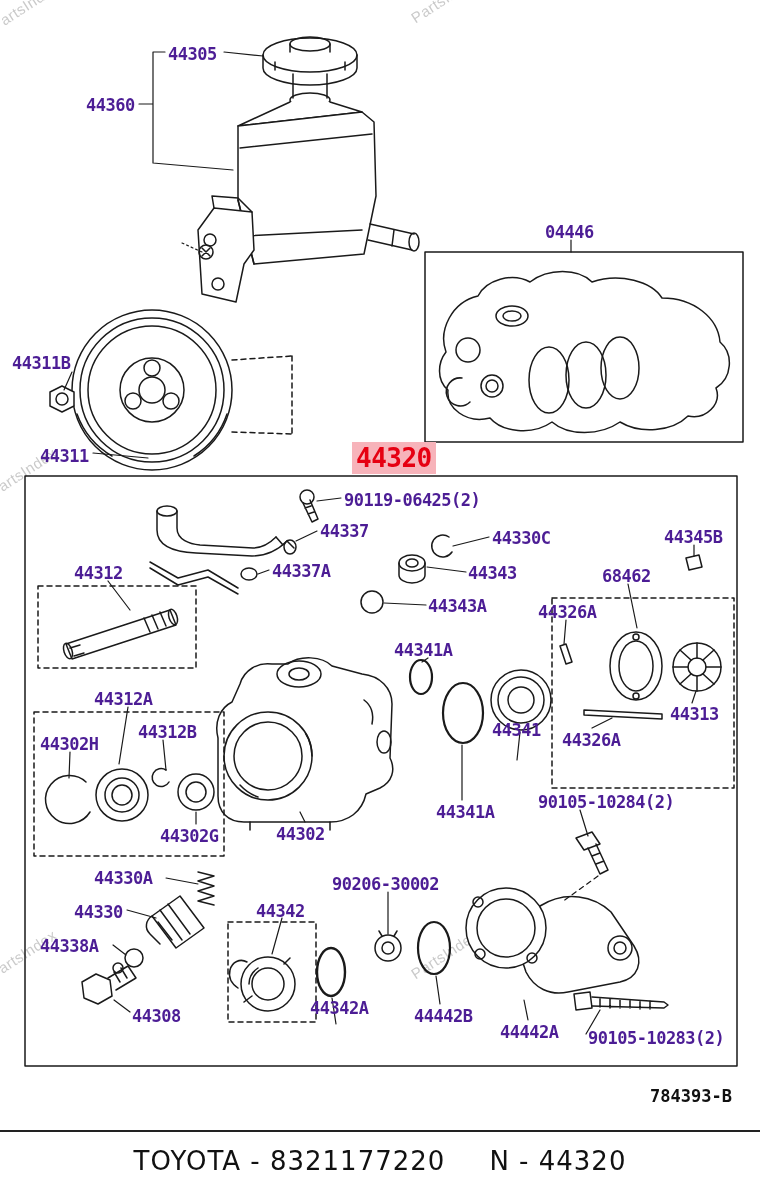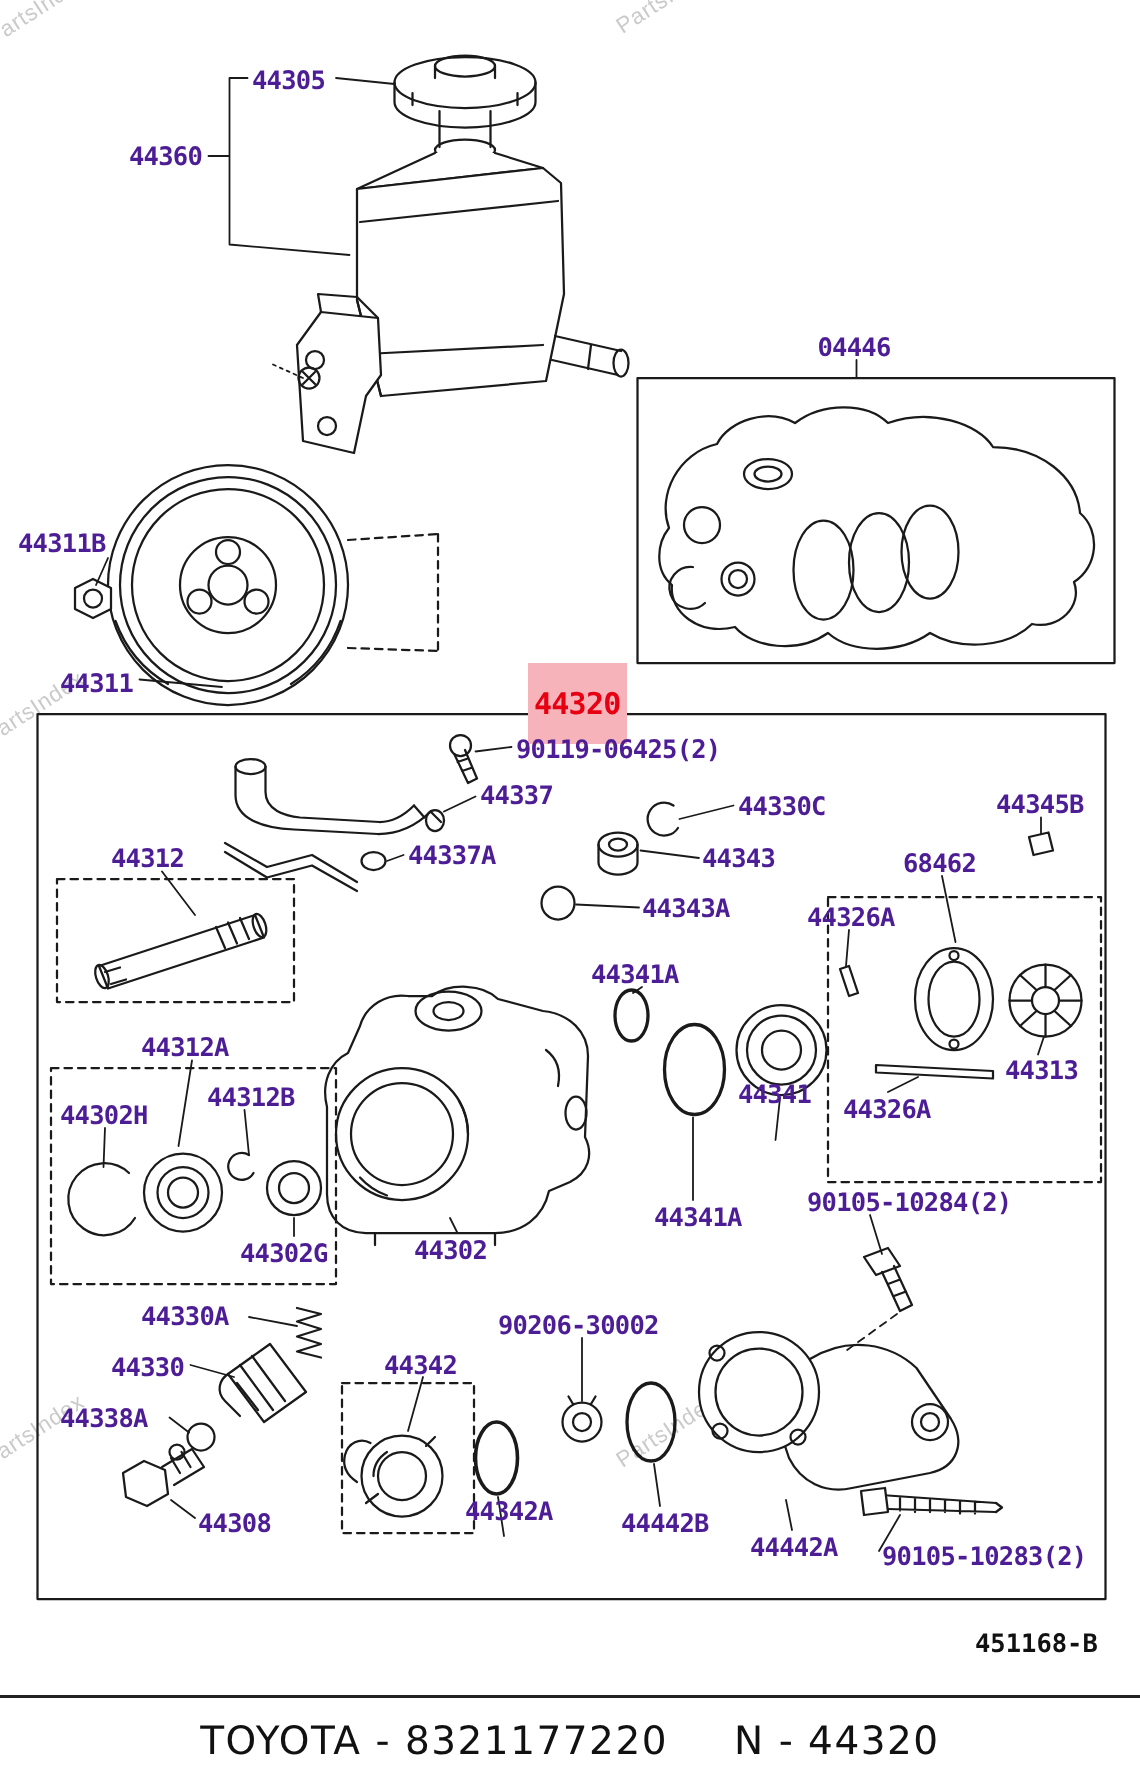"44320" .hl { font-size: 20px -> 26px; padding: 15px 4px -> 1px 4px }
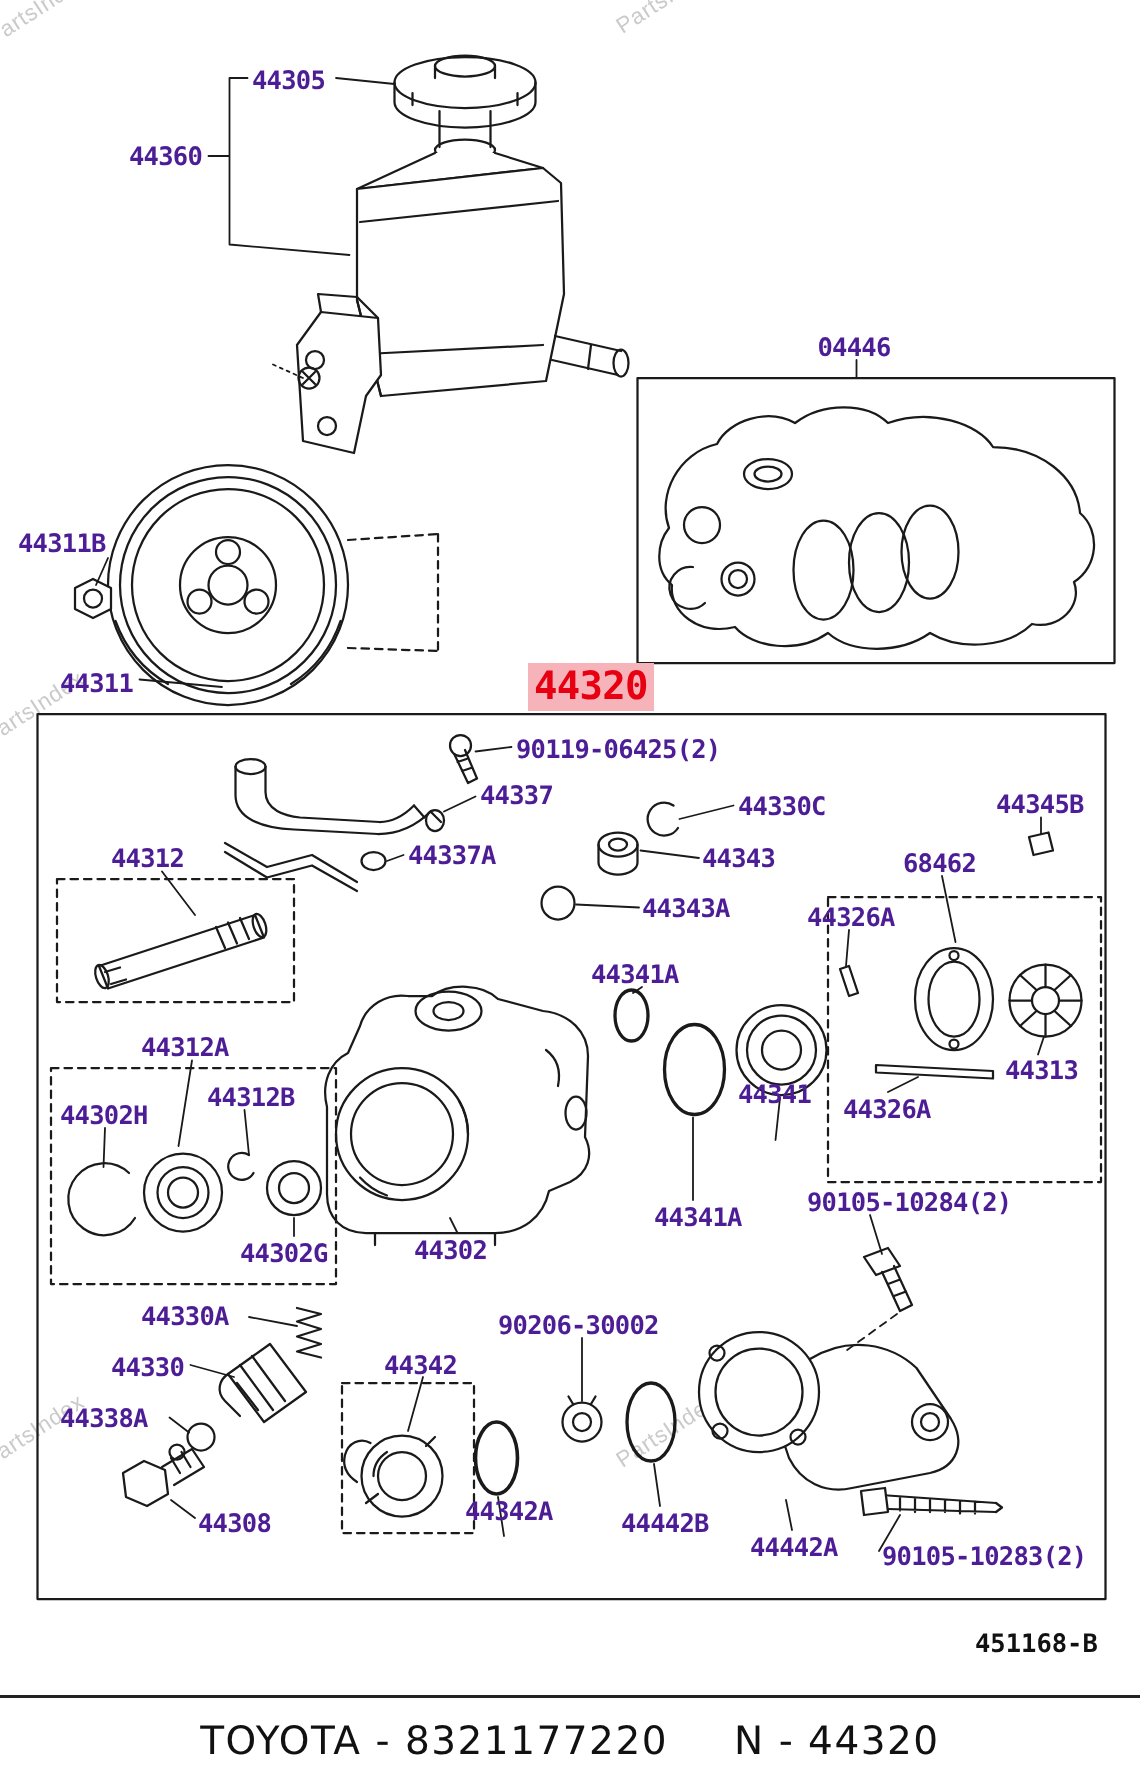"451168-B" div.drawno { text: 451168-B -> 784393-B }
